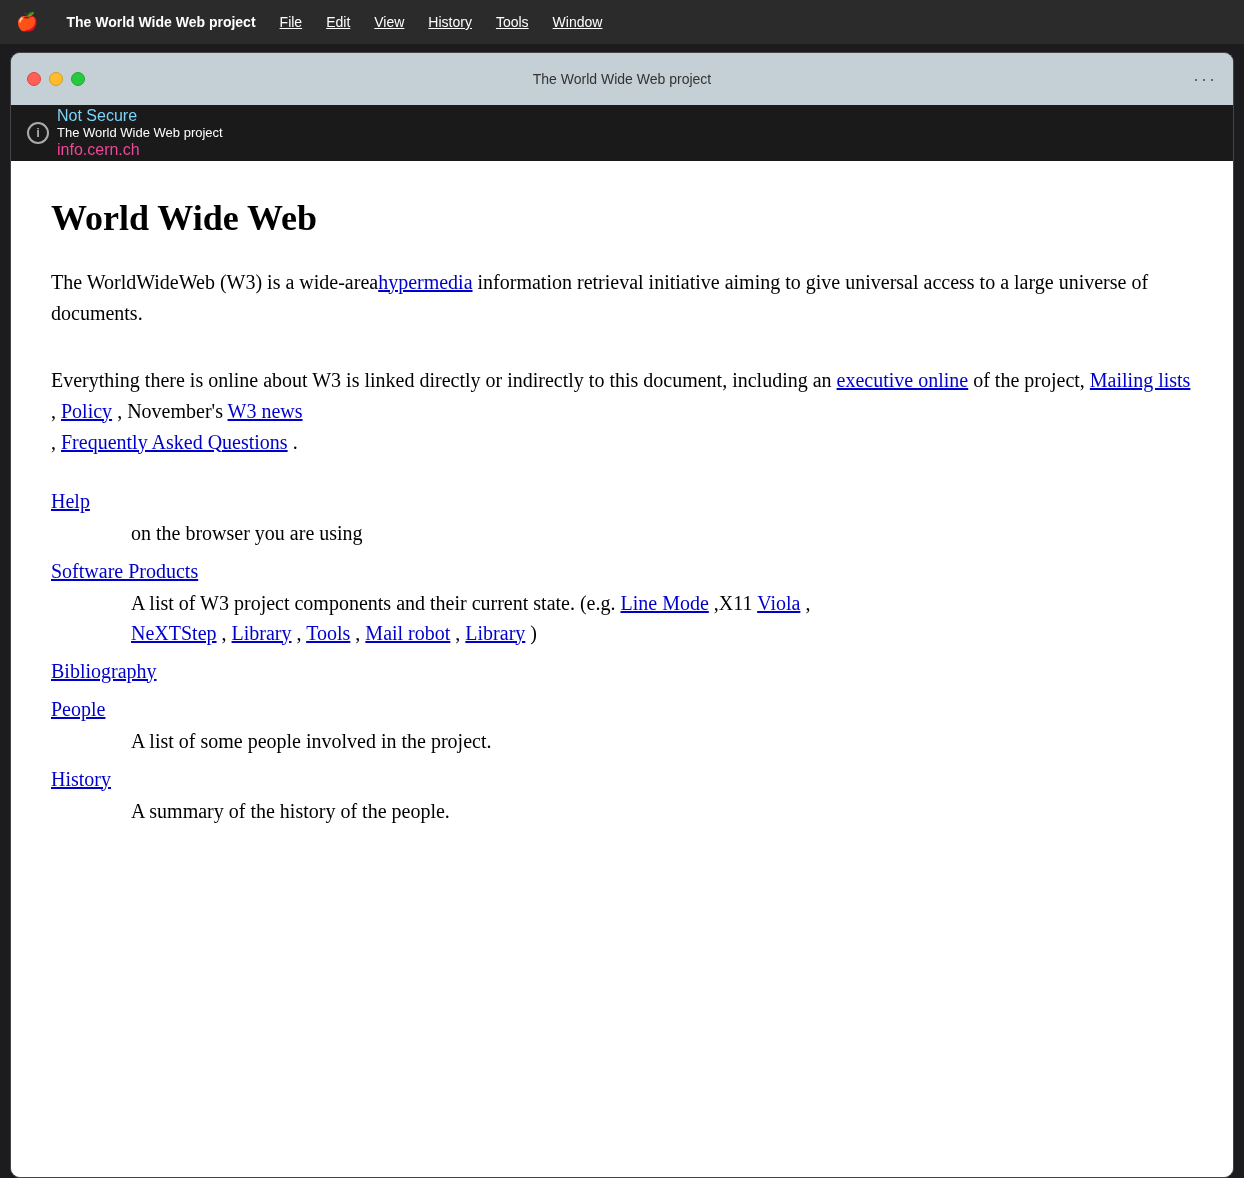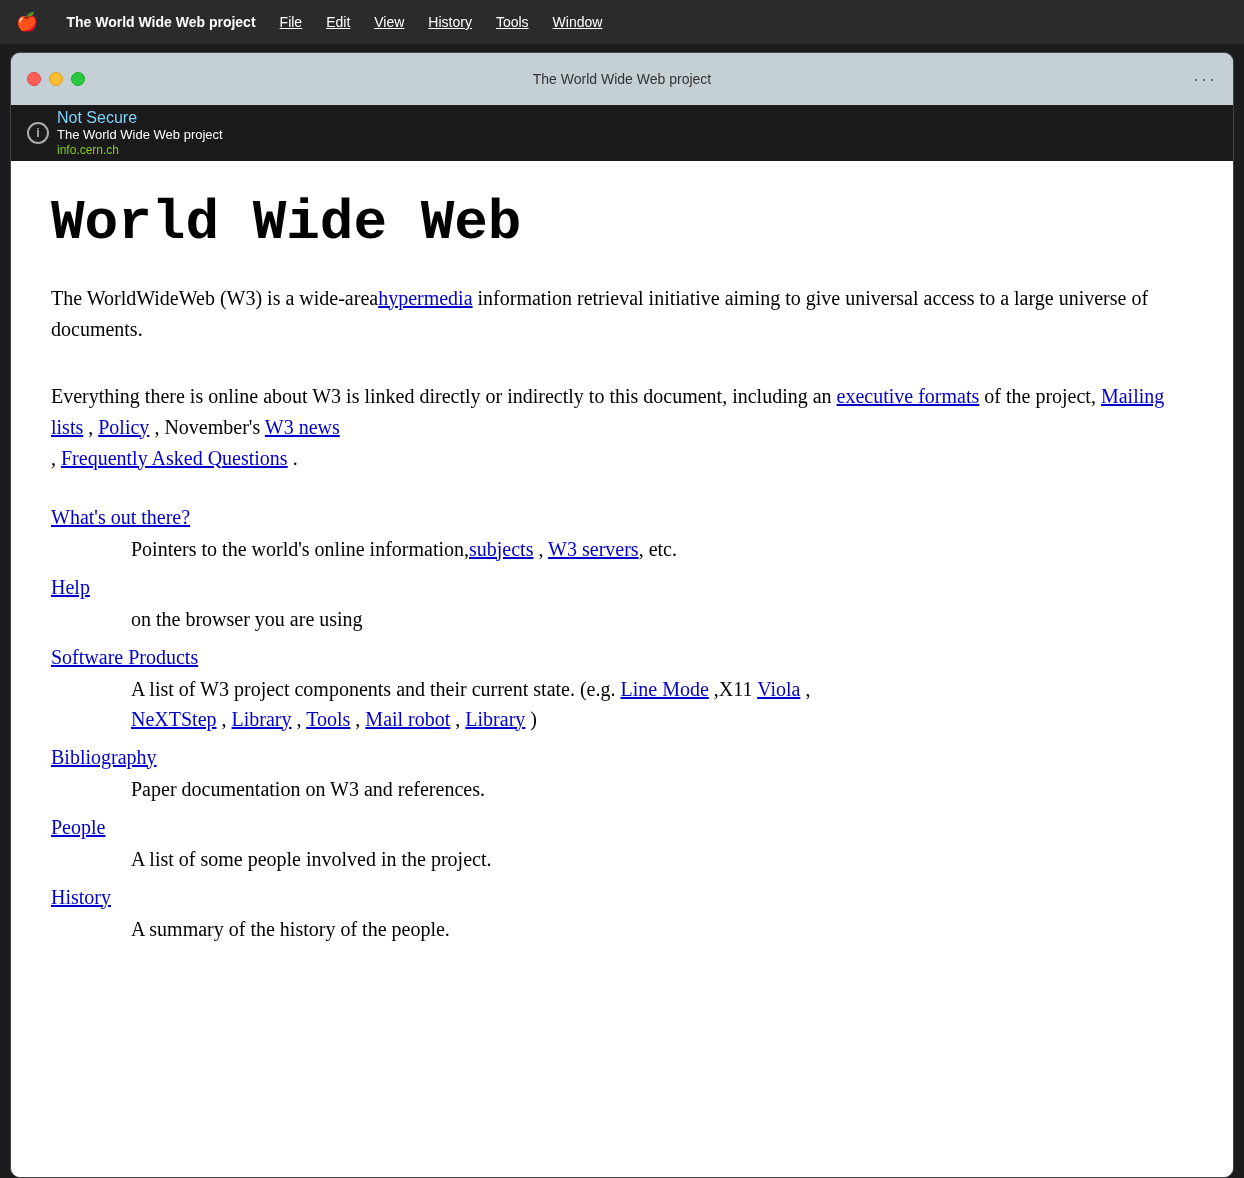"info.cern.ch" .address-text .url { color: #84cc16 -> #ec4899; font-size: 12px -> 16px }
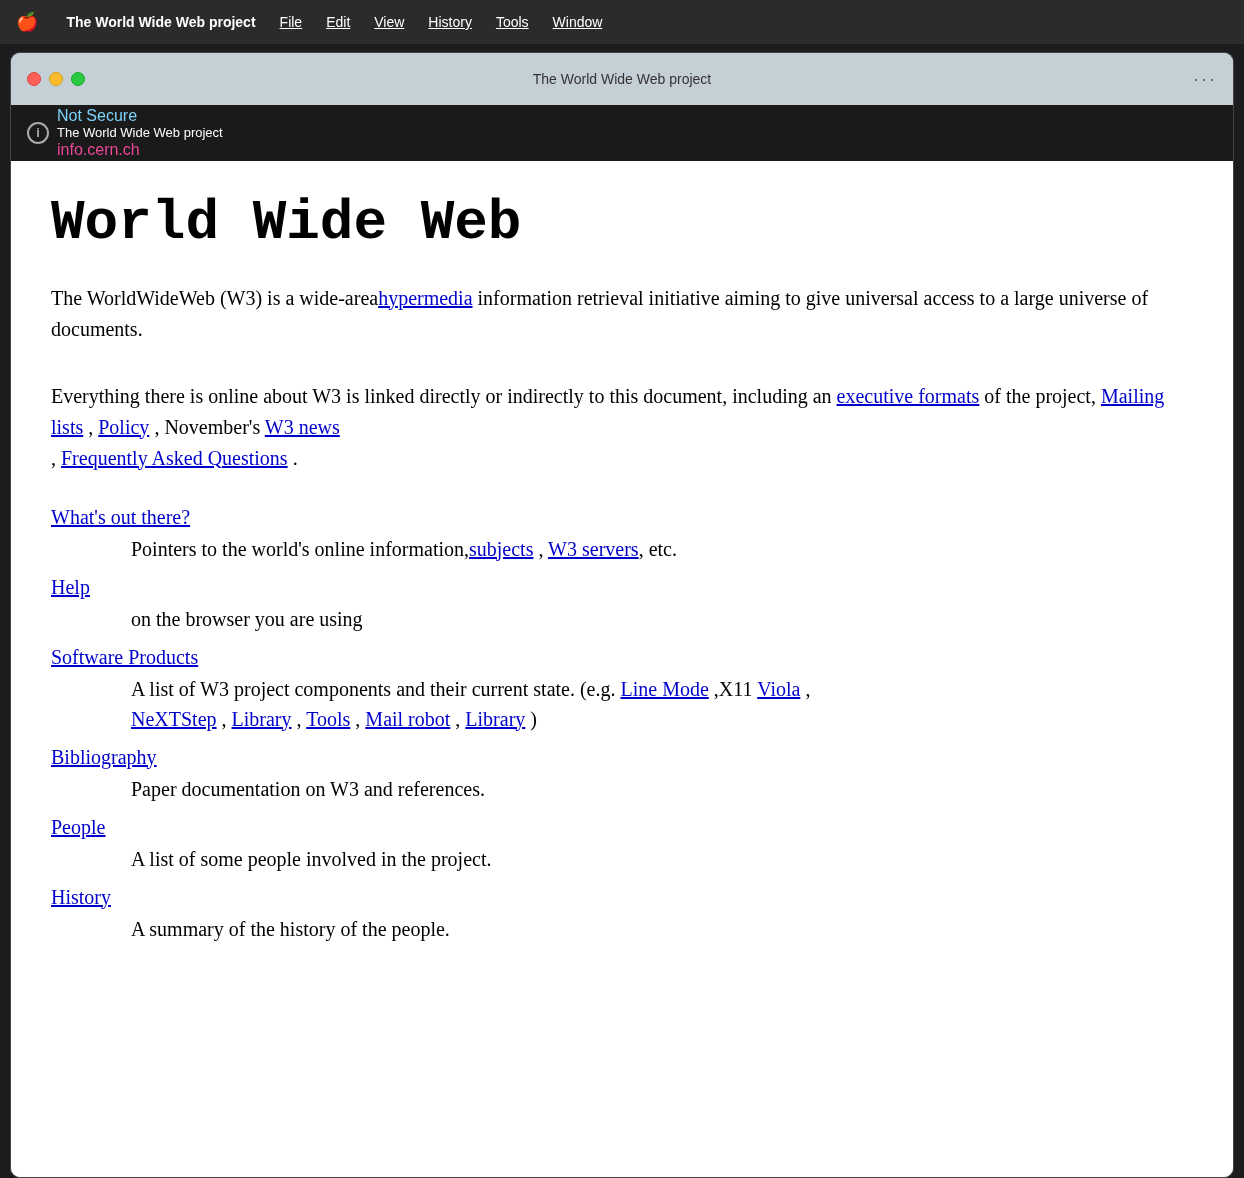"World Wide Web" .page-title { font-family: Liberation Mono, monospace -> Liberation Serif, serif; font-size: 56px -> 36px; margin-top: none -> 6px }
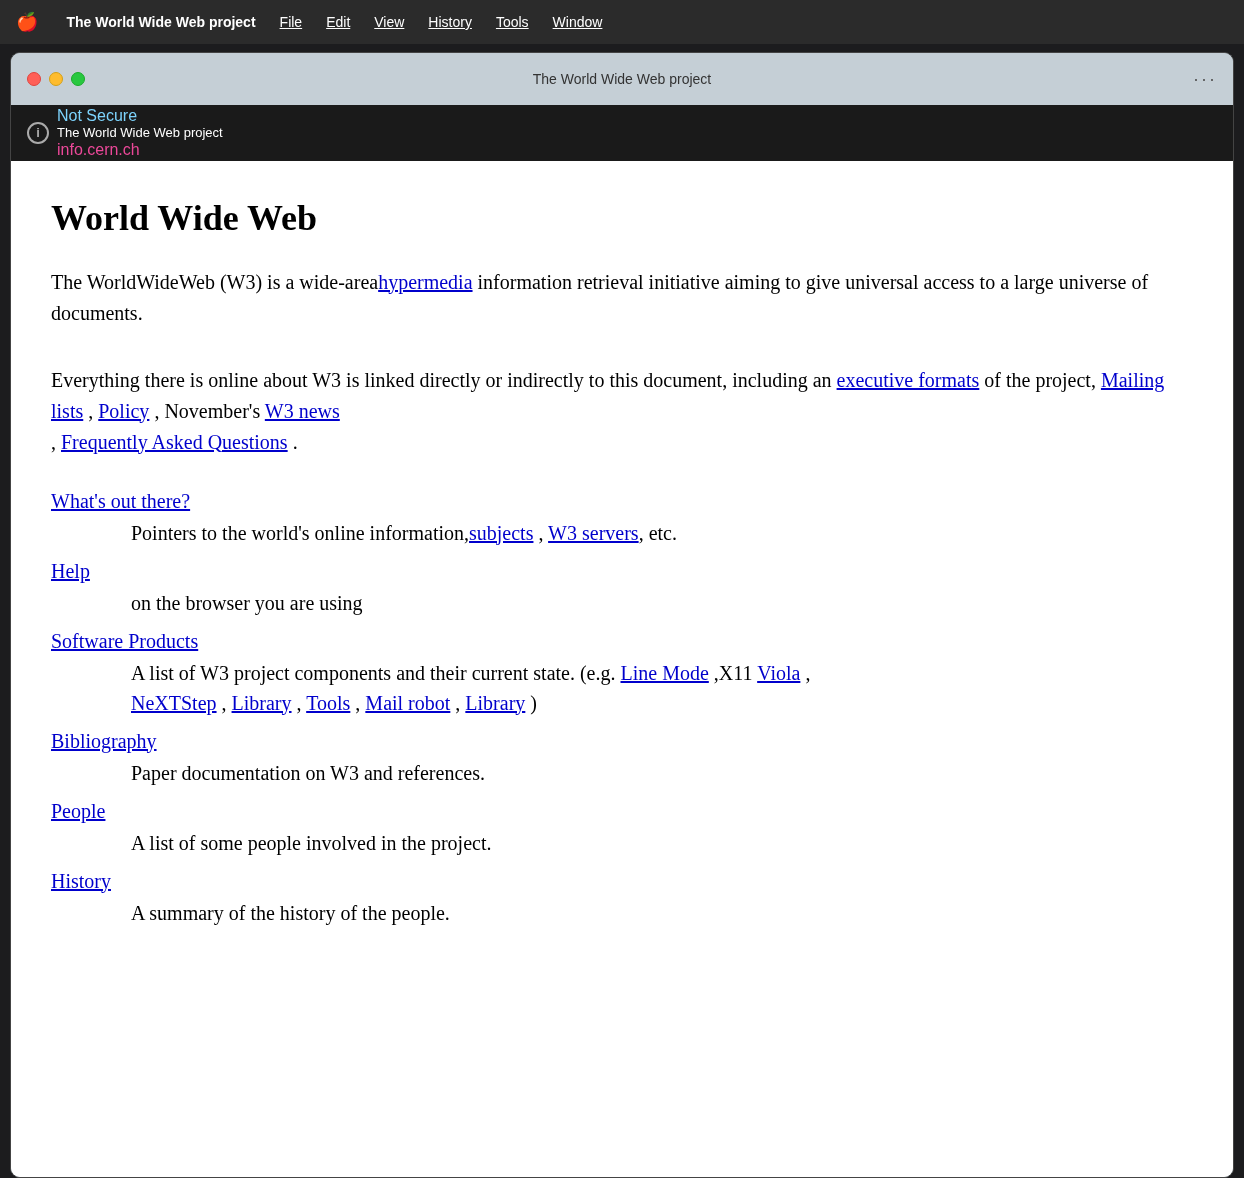"executive formats" a { text: formats -> online }
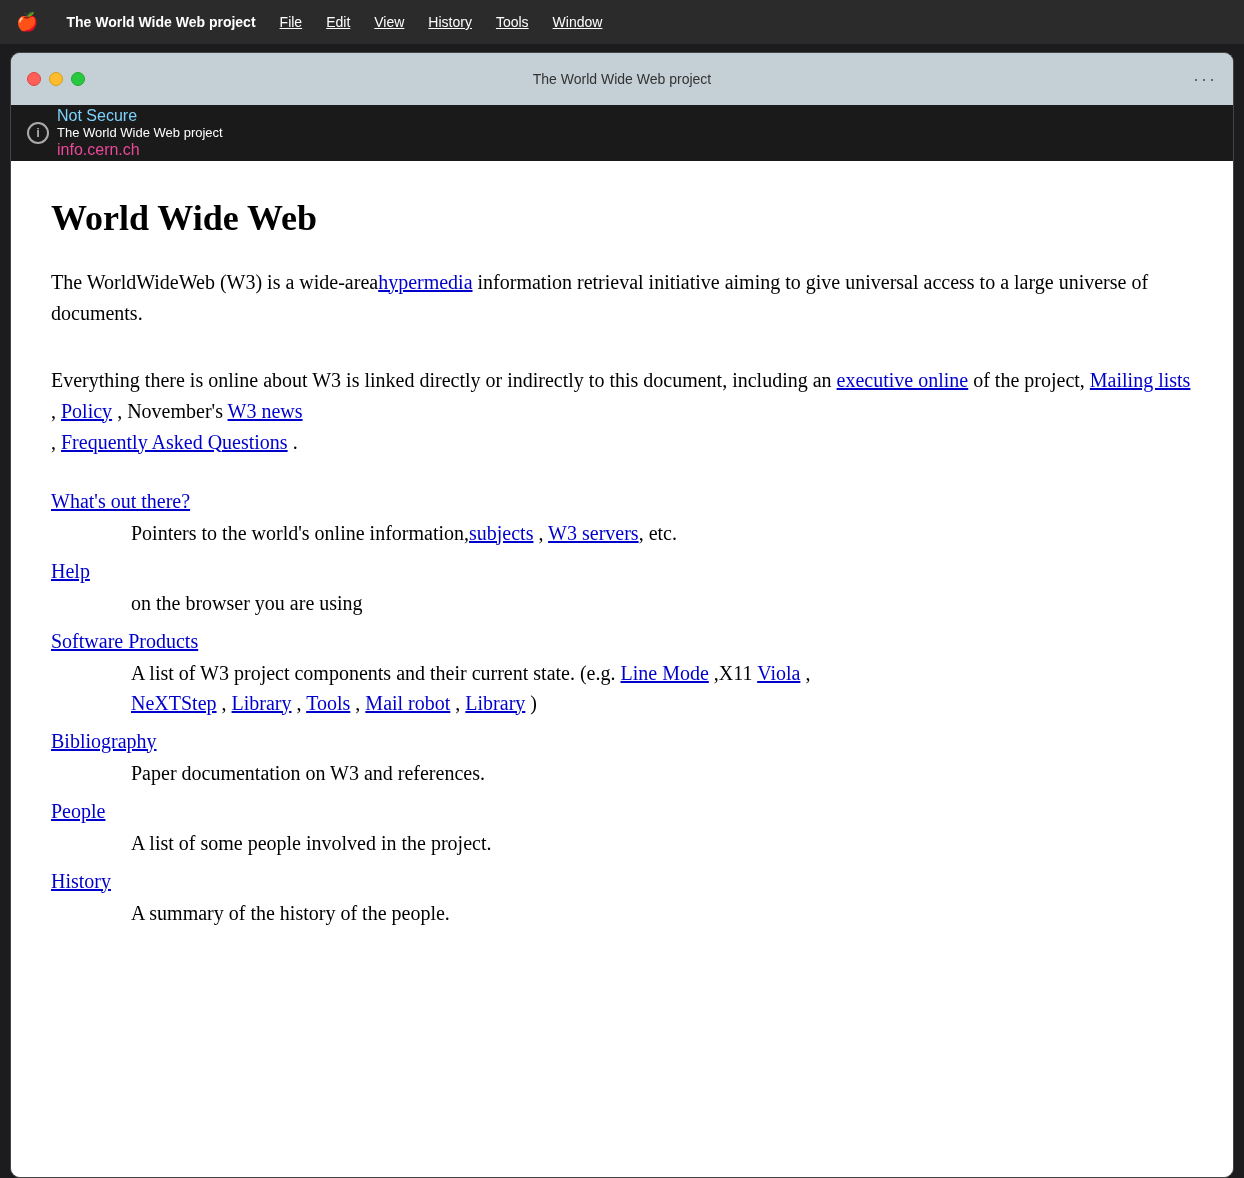"What's out there?" div.nav-section { html: <div> <a>What's out there?</a> <span> <span>Pointers to the world's online information,</span><a>subjects</a><span> , </span><a>W3 servers</a><span>, etc.</span> </span> </div> -> none }
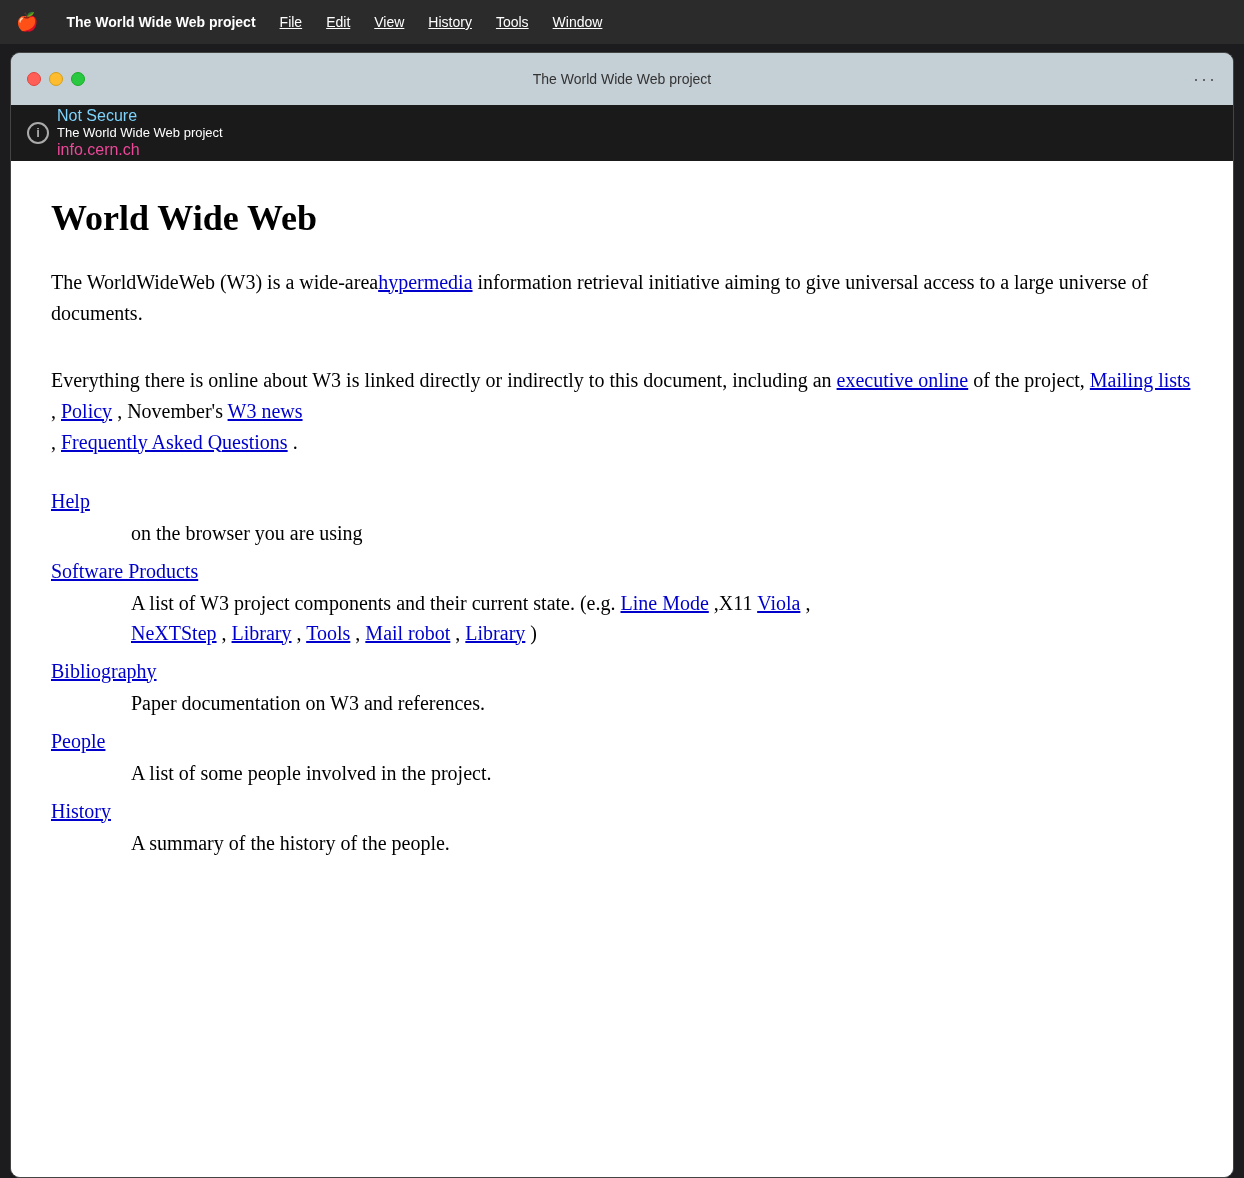"Paper documentation on W3 and" span.nav-desc { html: <span>Paper documentation on W3 and references.</span> -> none }
